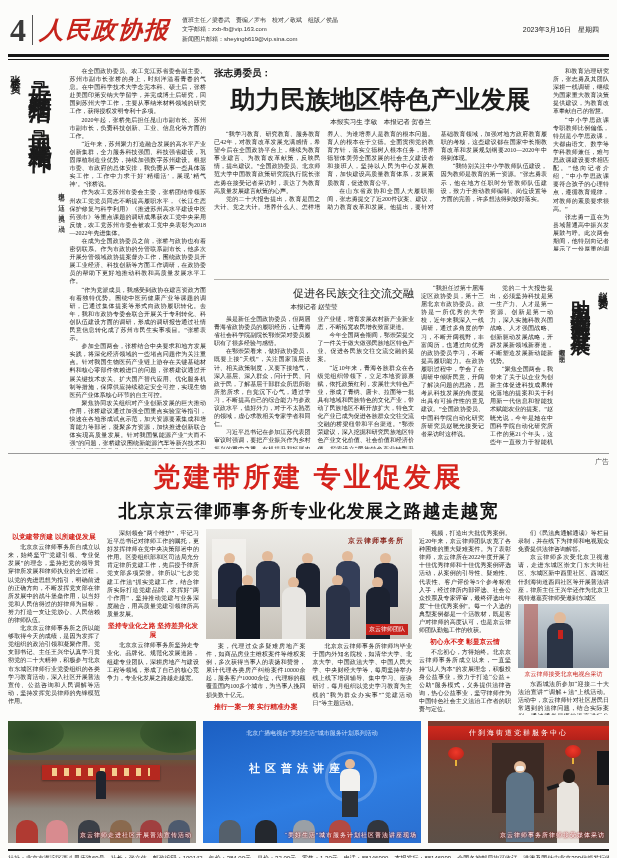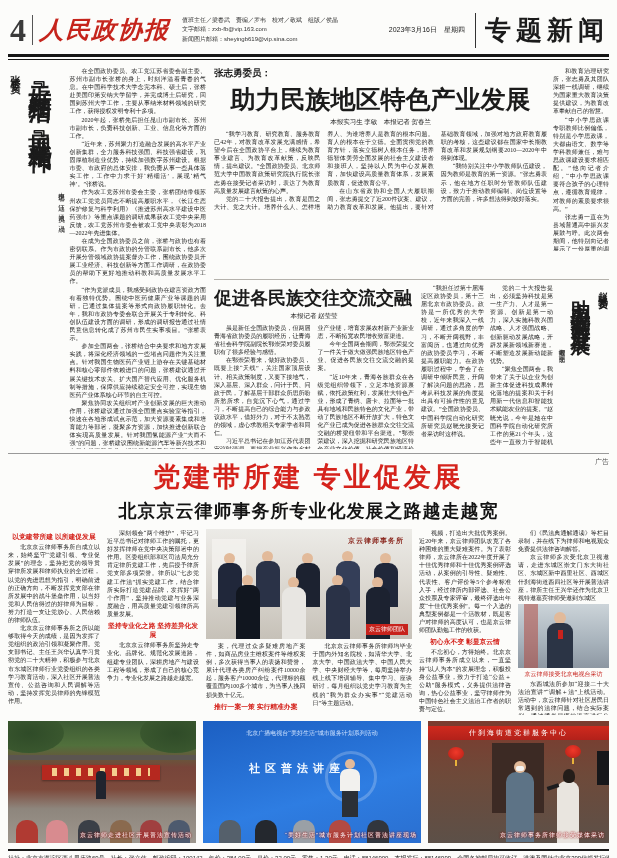"专题新闻" div.section { html: <div>专题新闻</div> -> none }
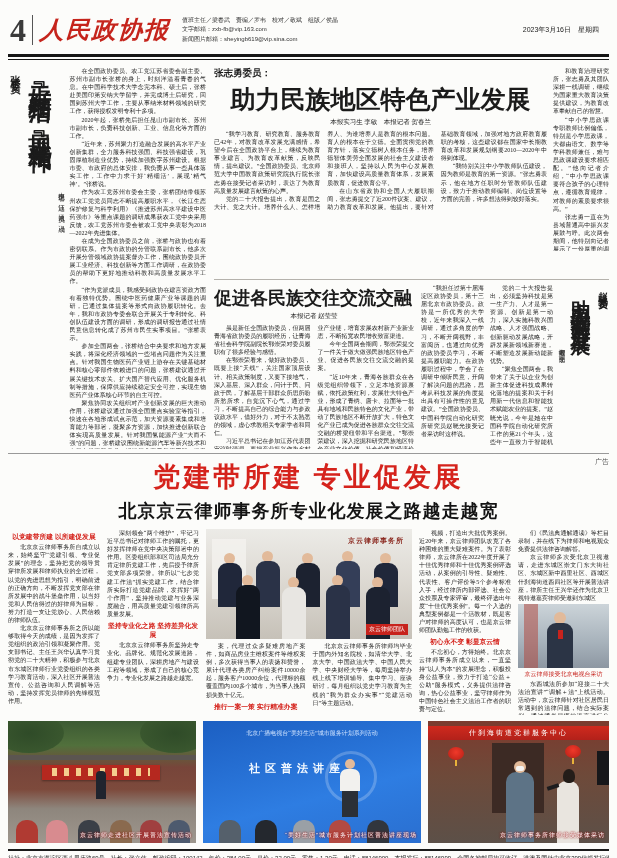"促进各民族交往交流交融" .h3a { font-size: 18px -> 11px; font-weight: bold -> normal; text-align: left -> right }
